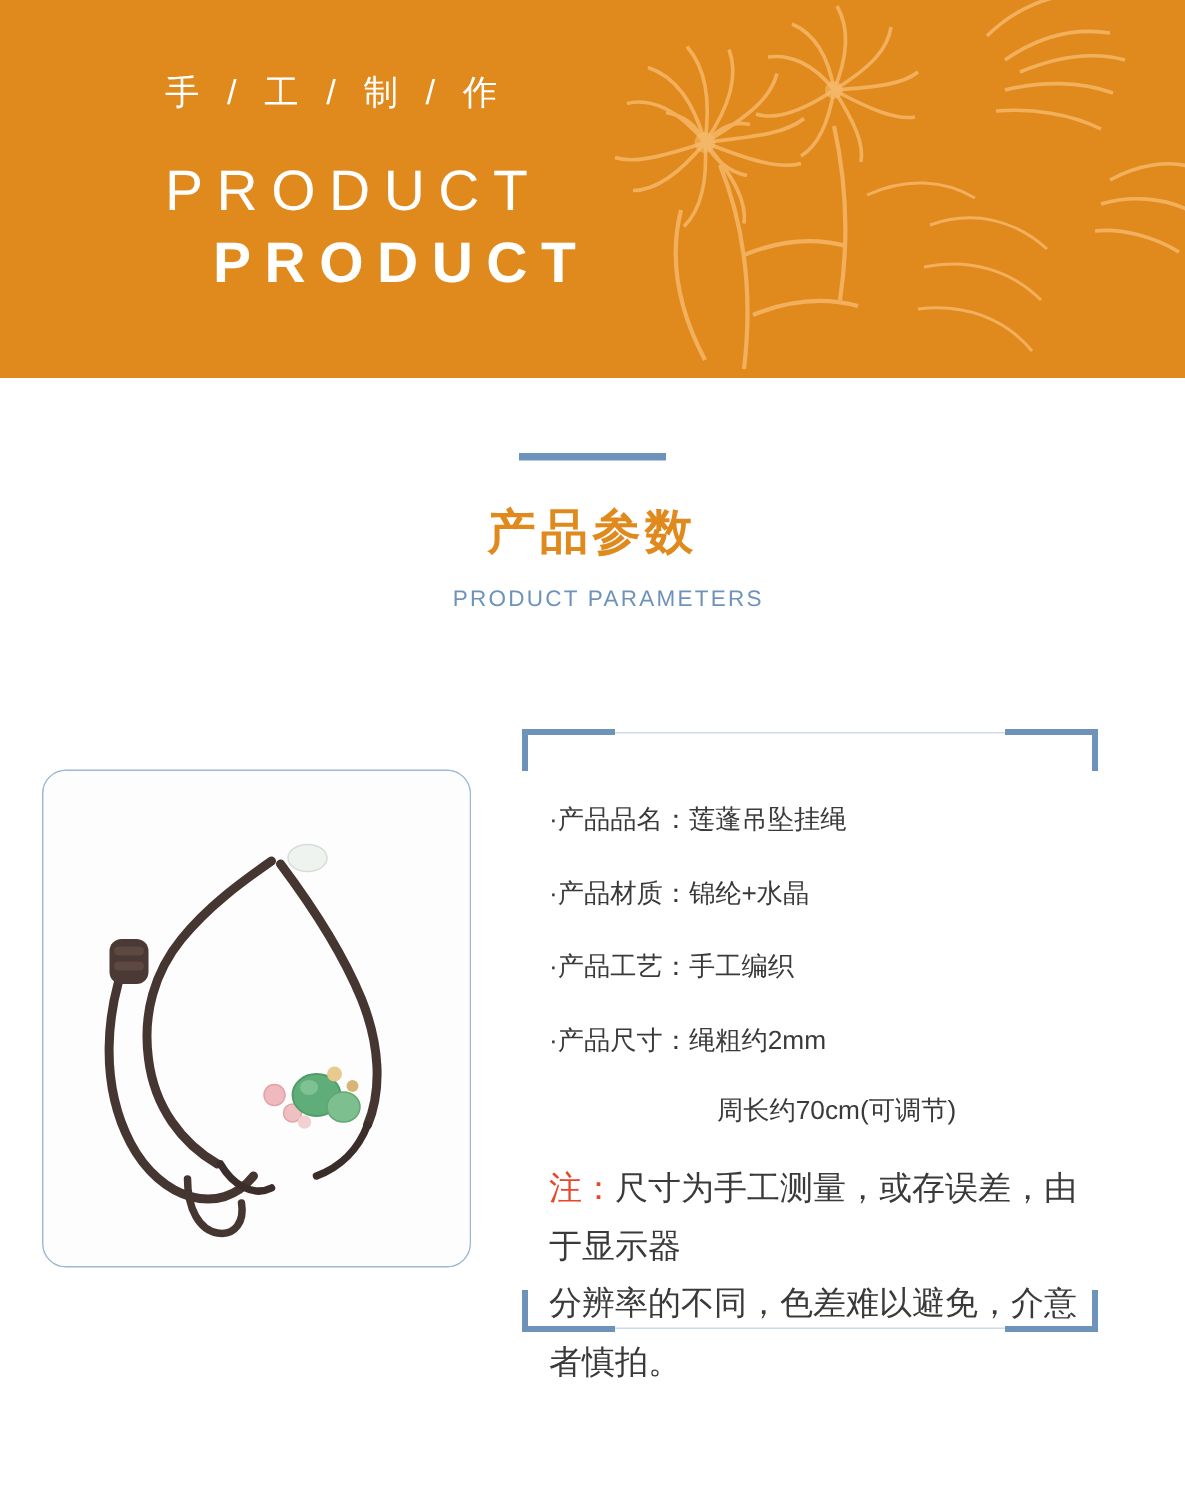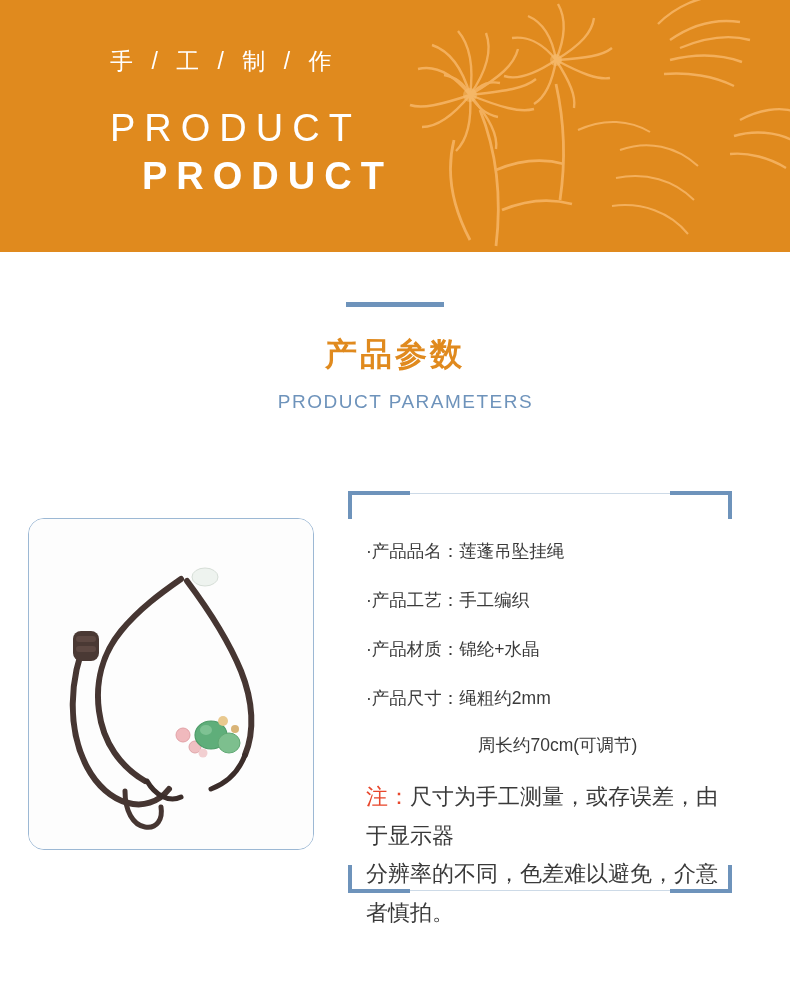"PRODUCT PARAMETERS" .title-en { font-size: 19px -> 15px }
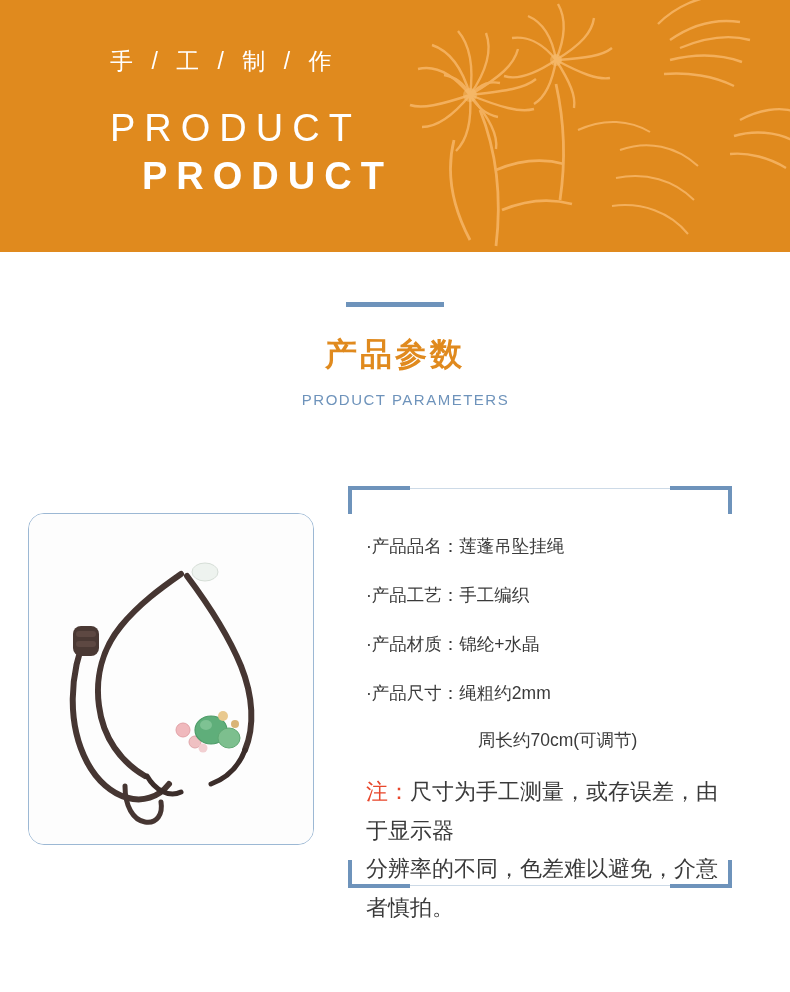"·产品工艺：手工编织" div.param-row { order: before "·产品材质：锦纶+水晶" -> after "·产品材质：锦纶+水晶" }
